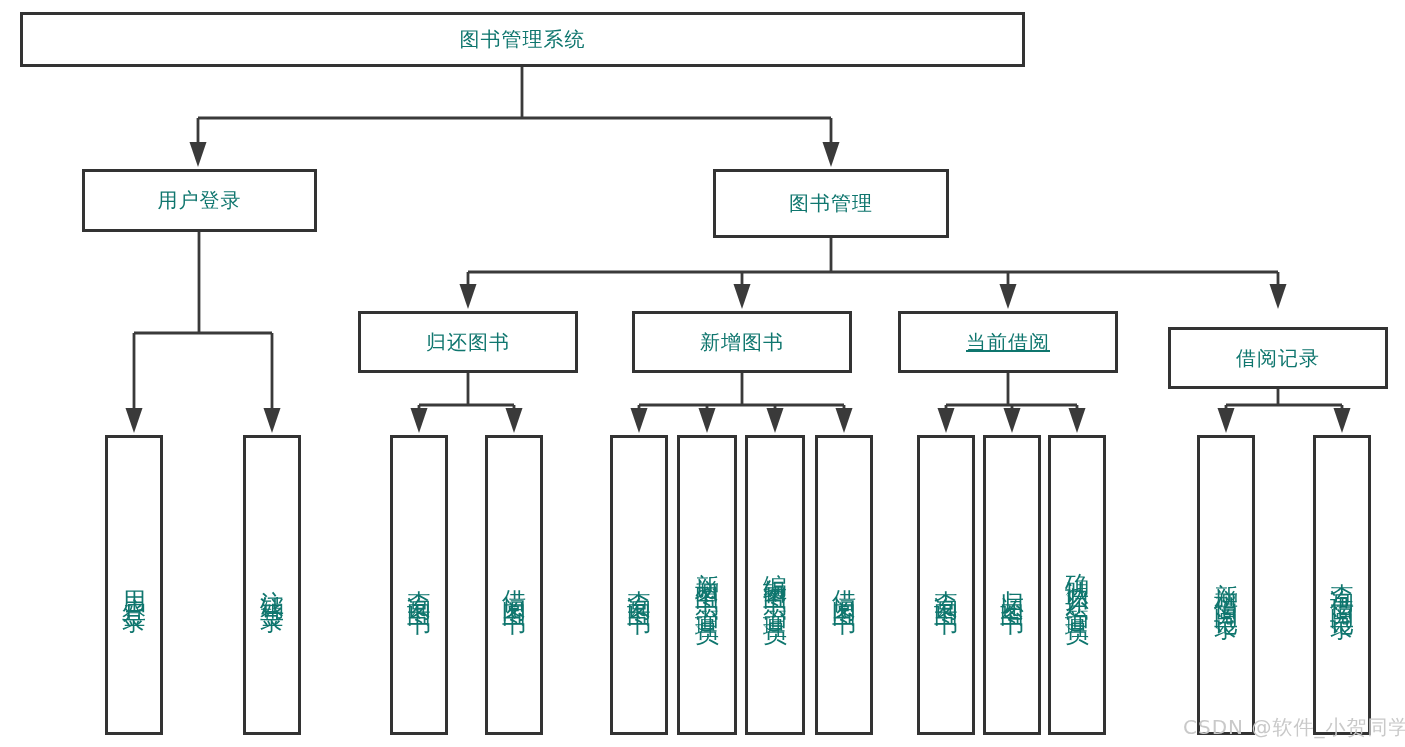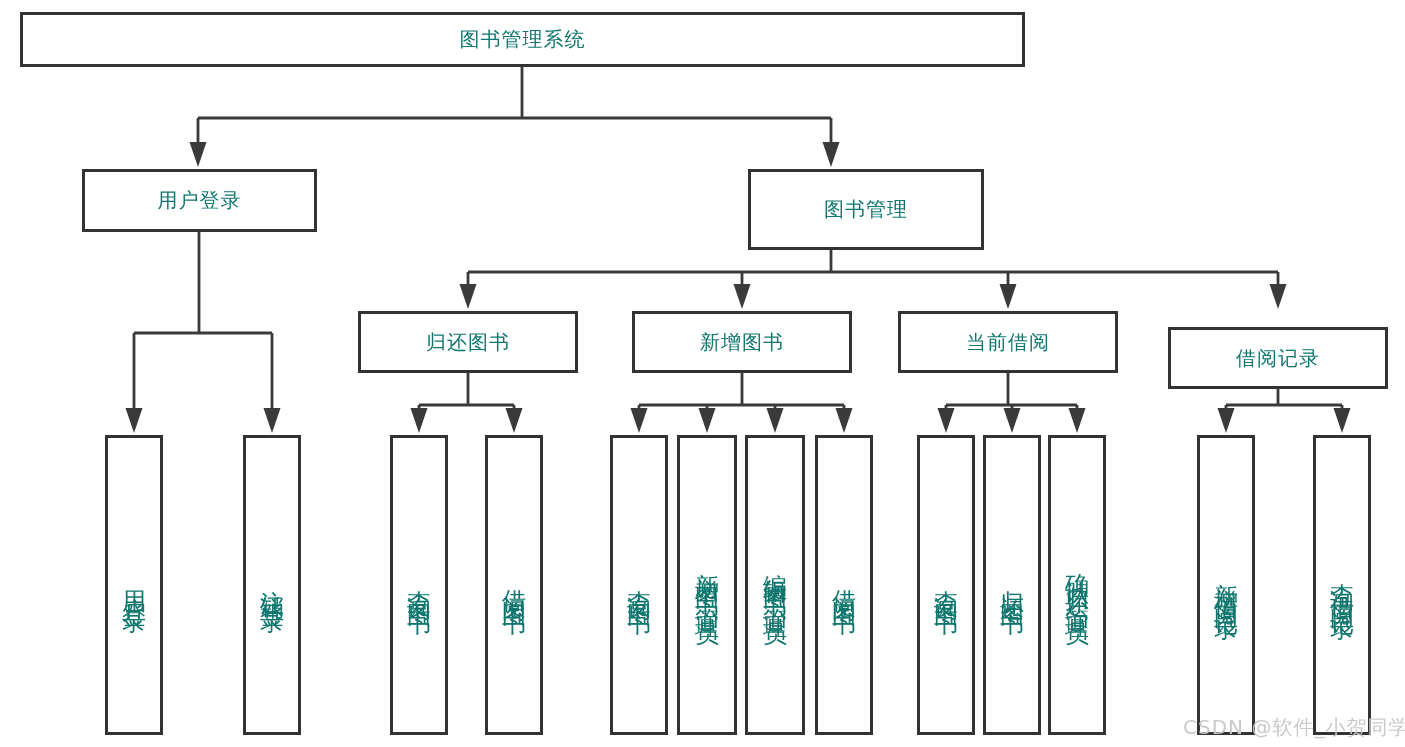"图书管理" div.box { height: 81px -> 69px; margin-left: 35px -> none }
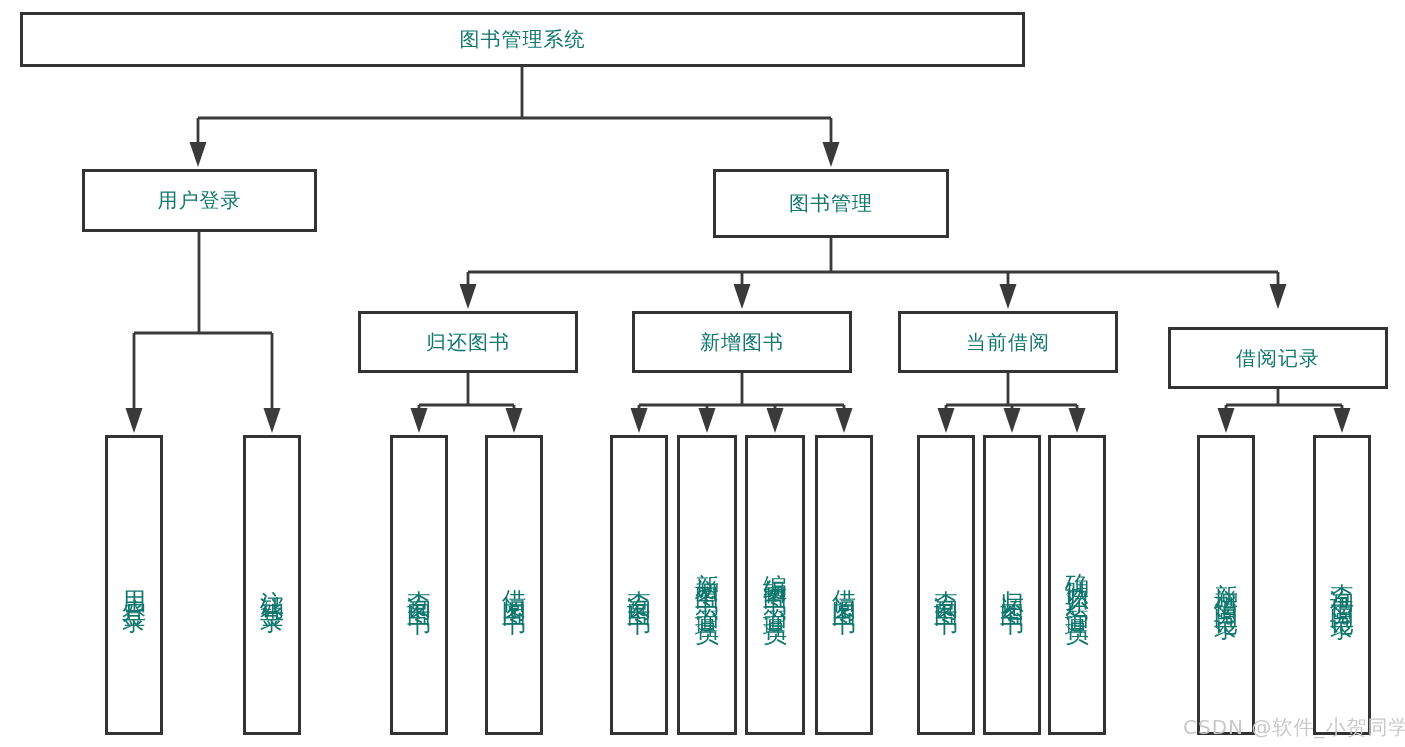"当前借阅" div.box { text-decoration: none -> underline }
